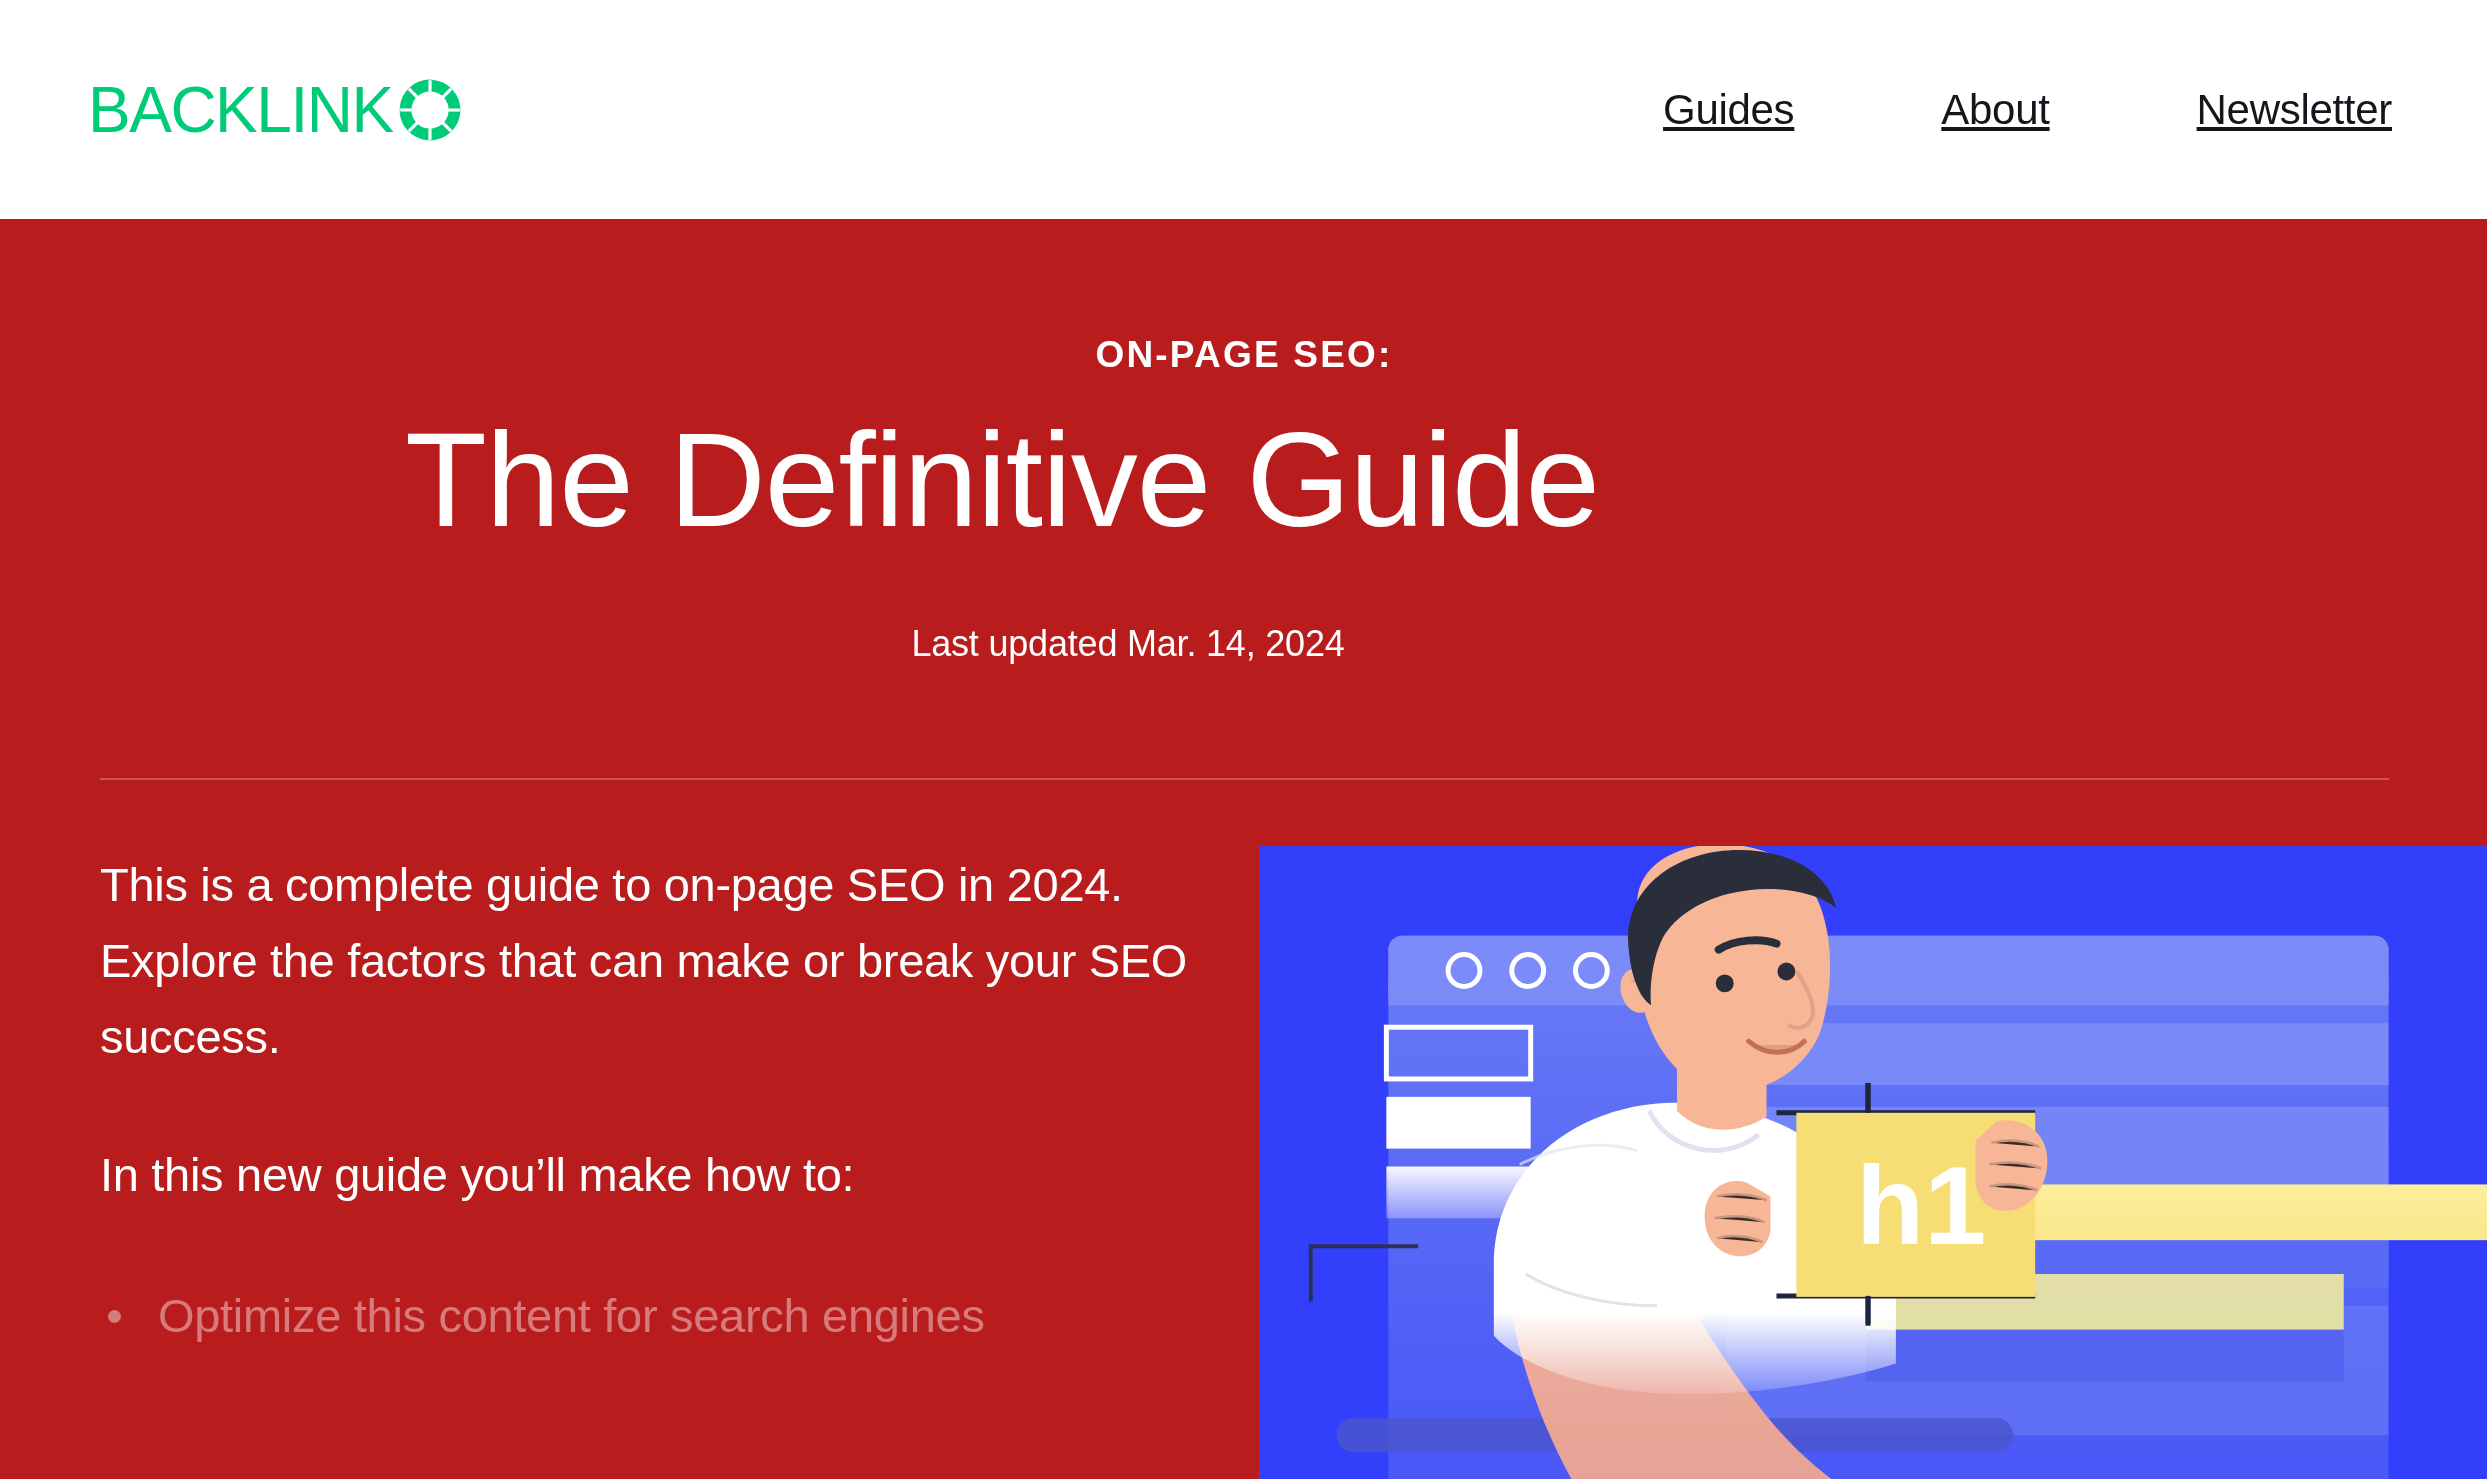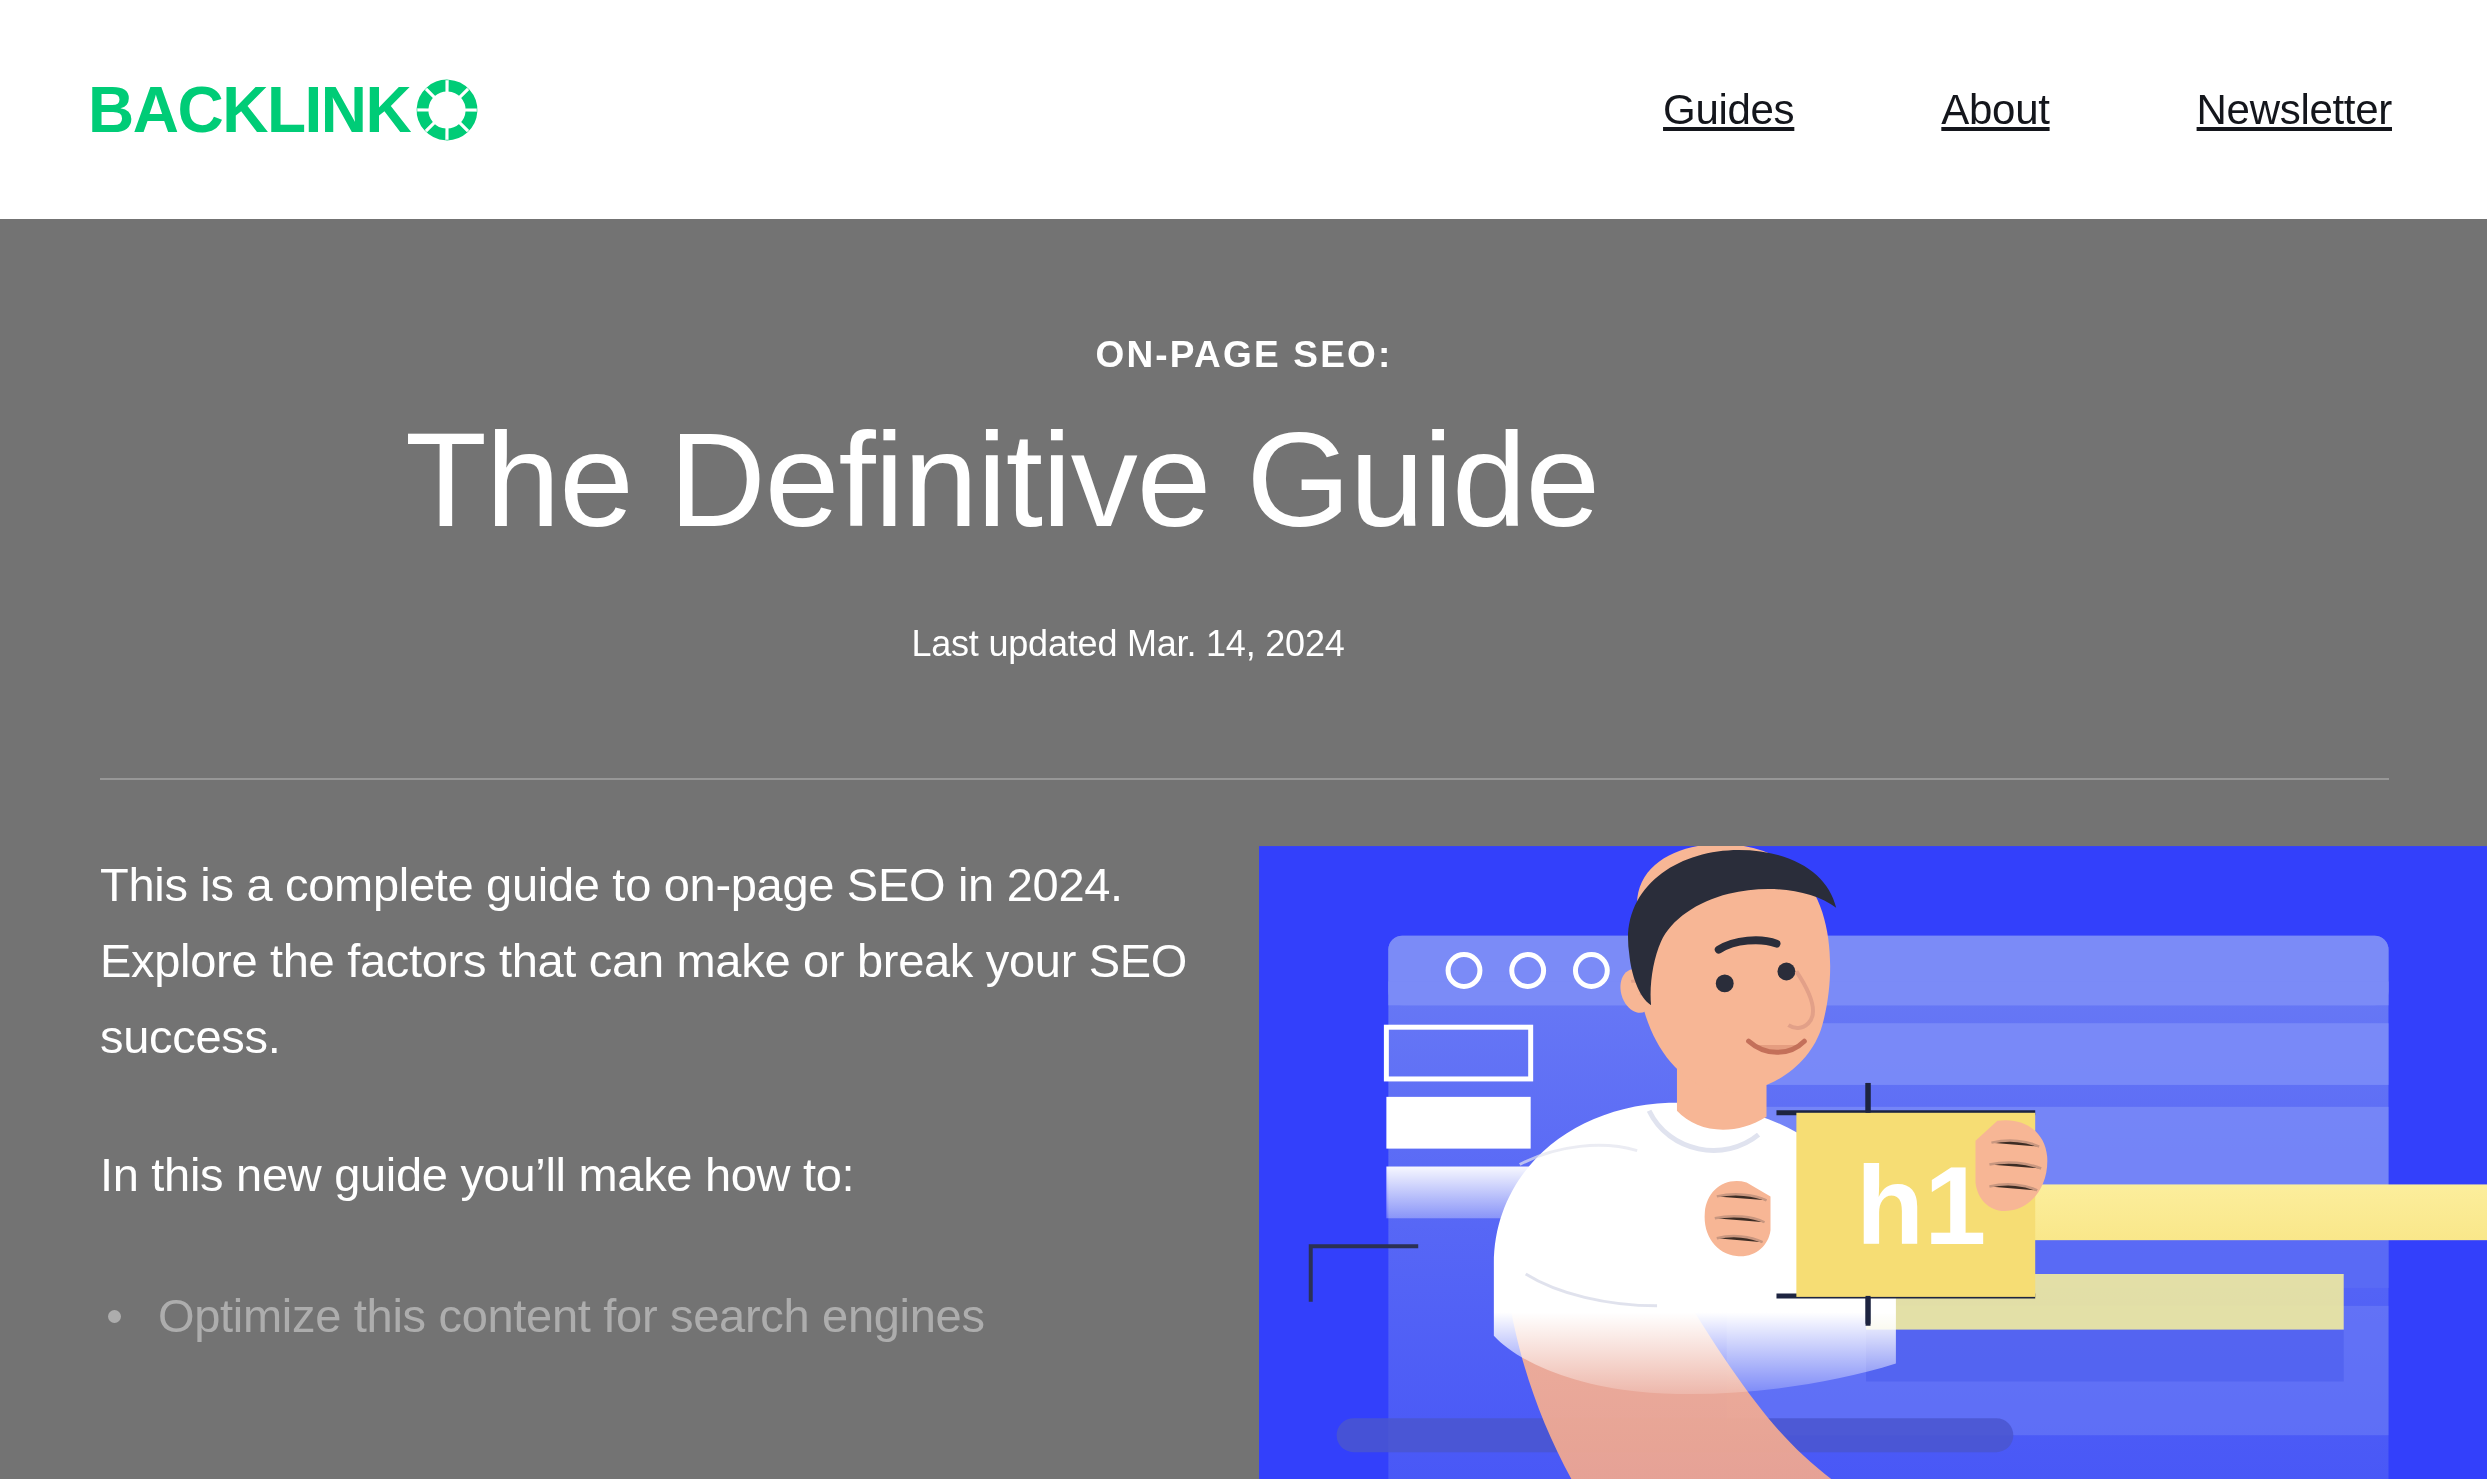"BACKLINK" .logo-text { font-weight: 700 -> 400 }
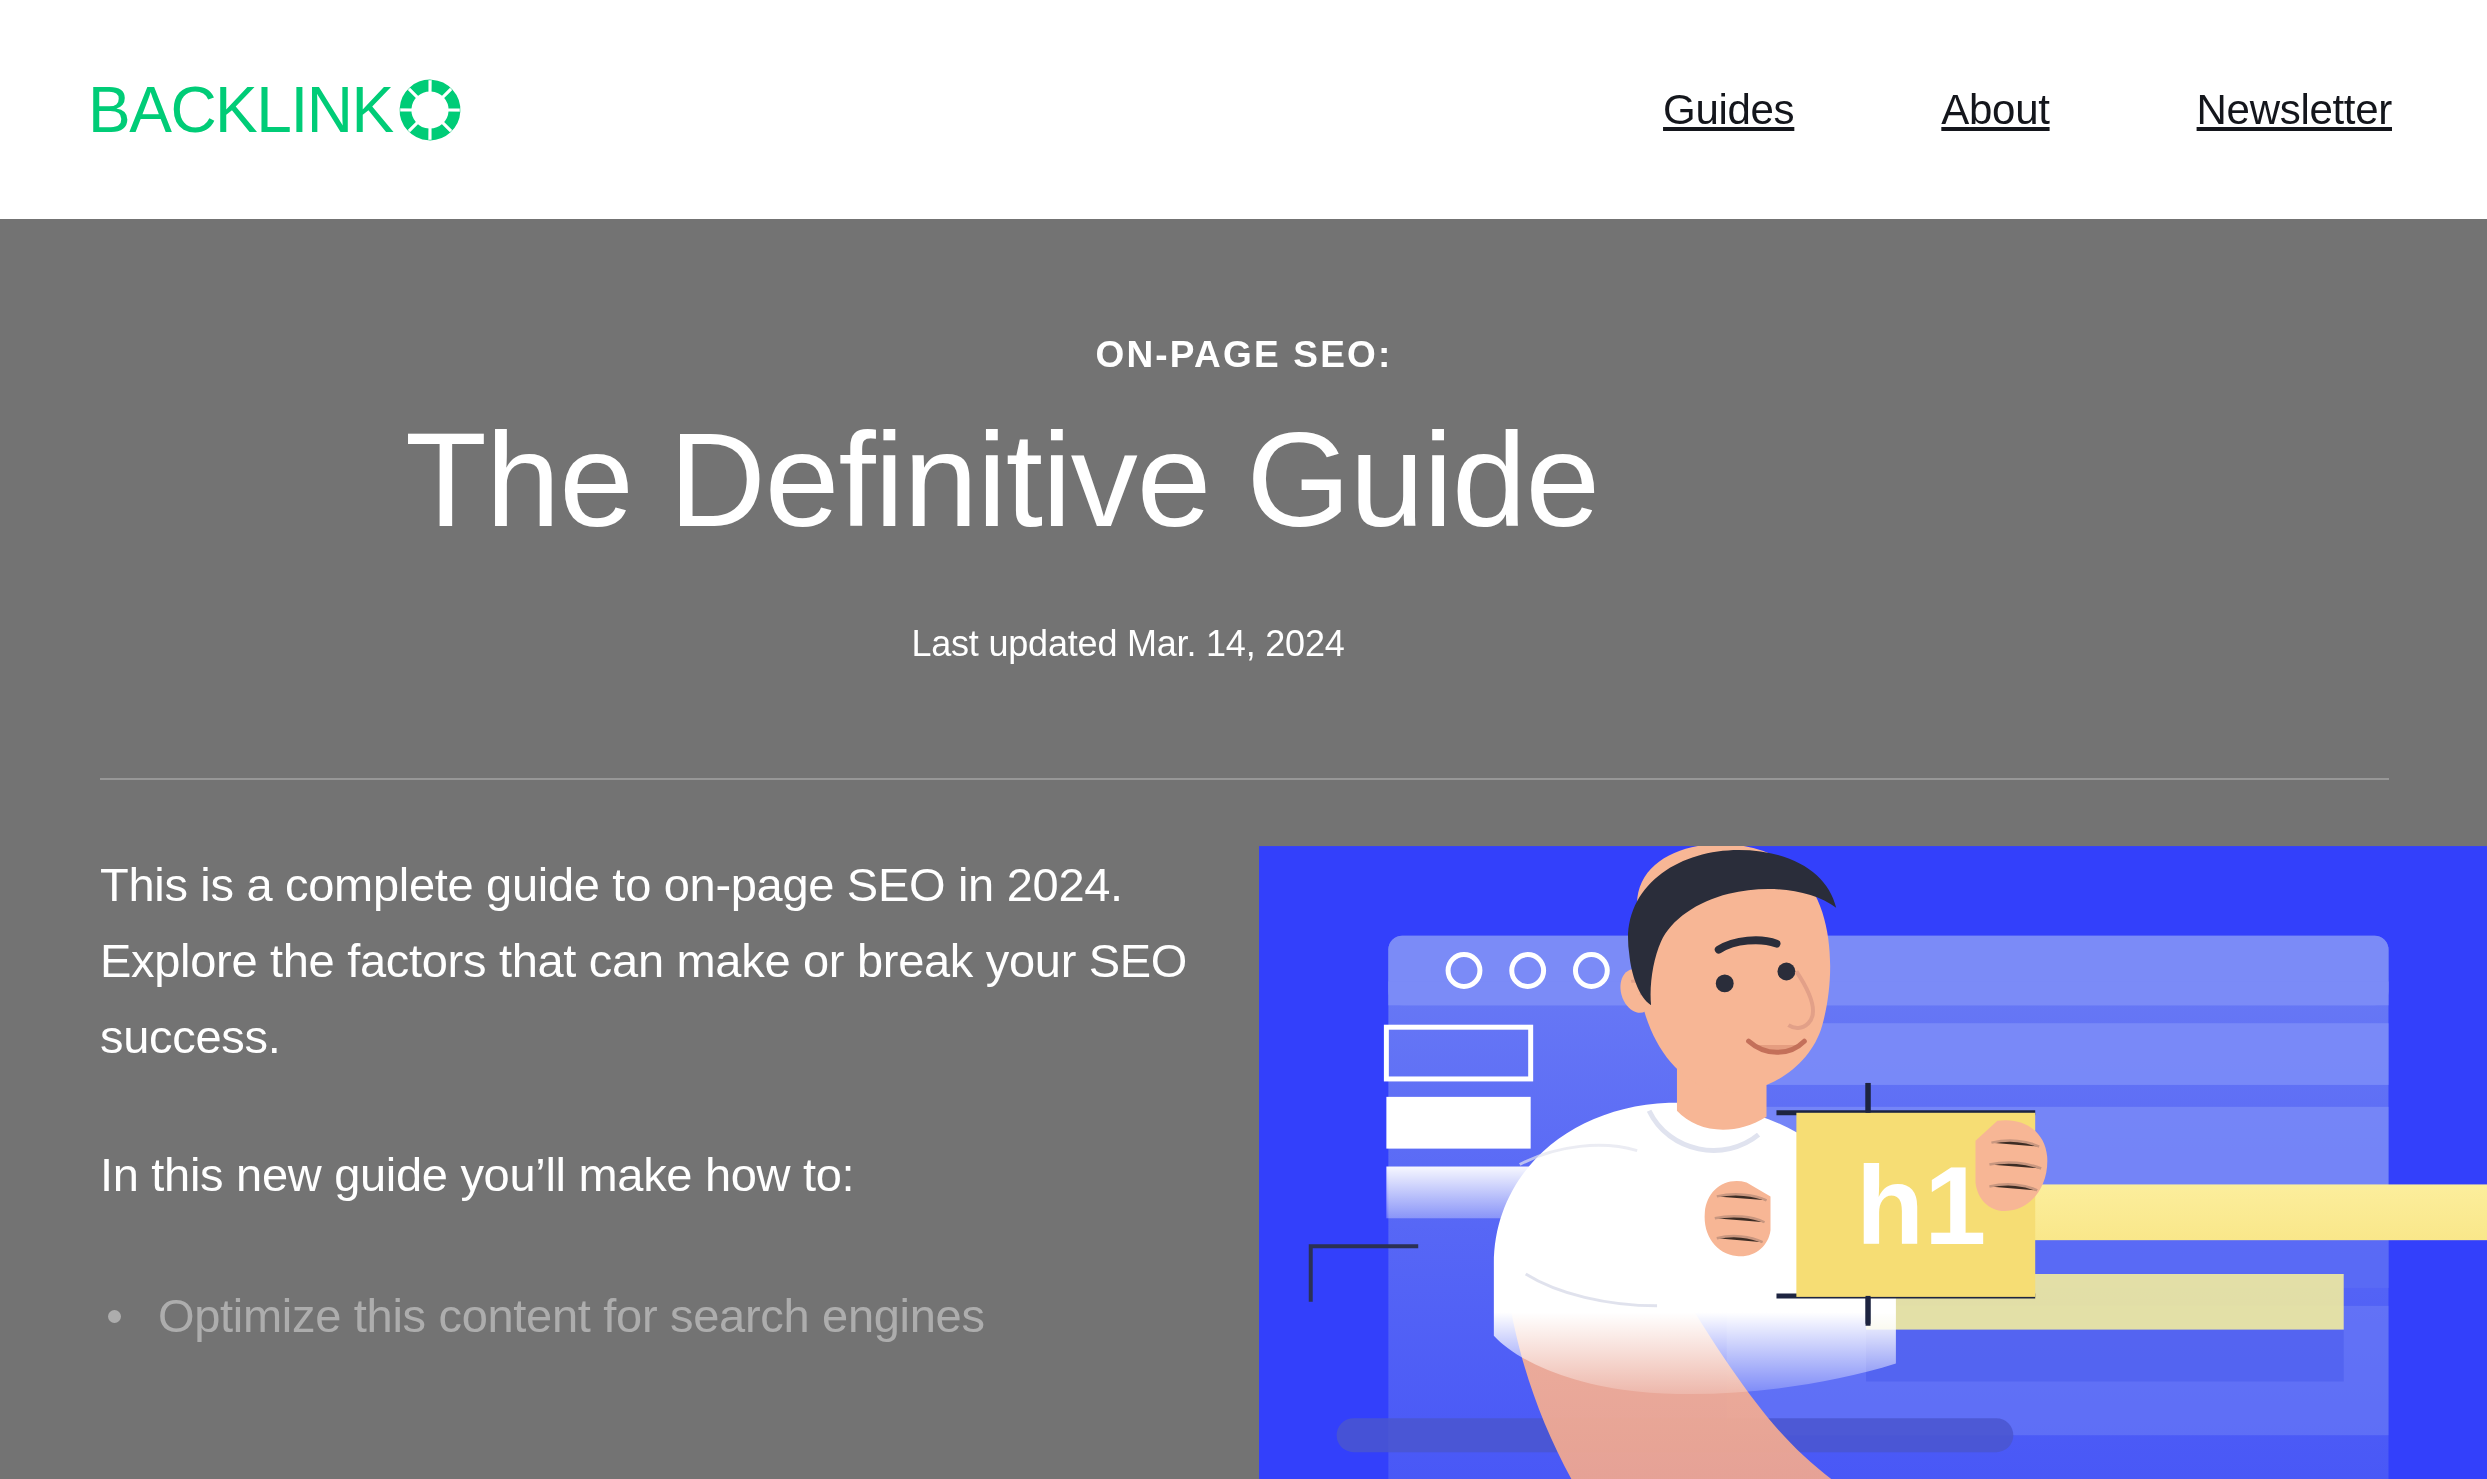"ON-PAGE SEO:" .hero { background: #737373 -> #b91c1c }
